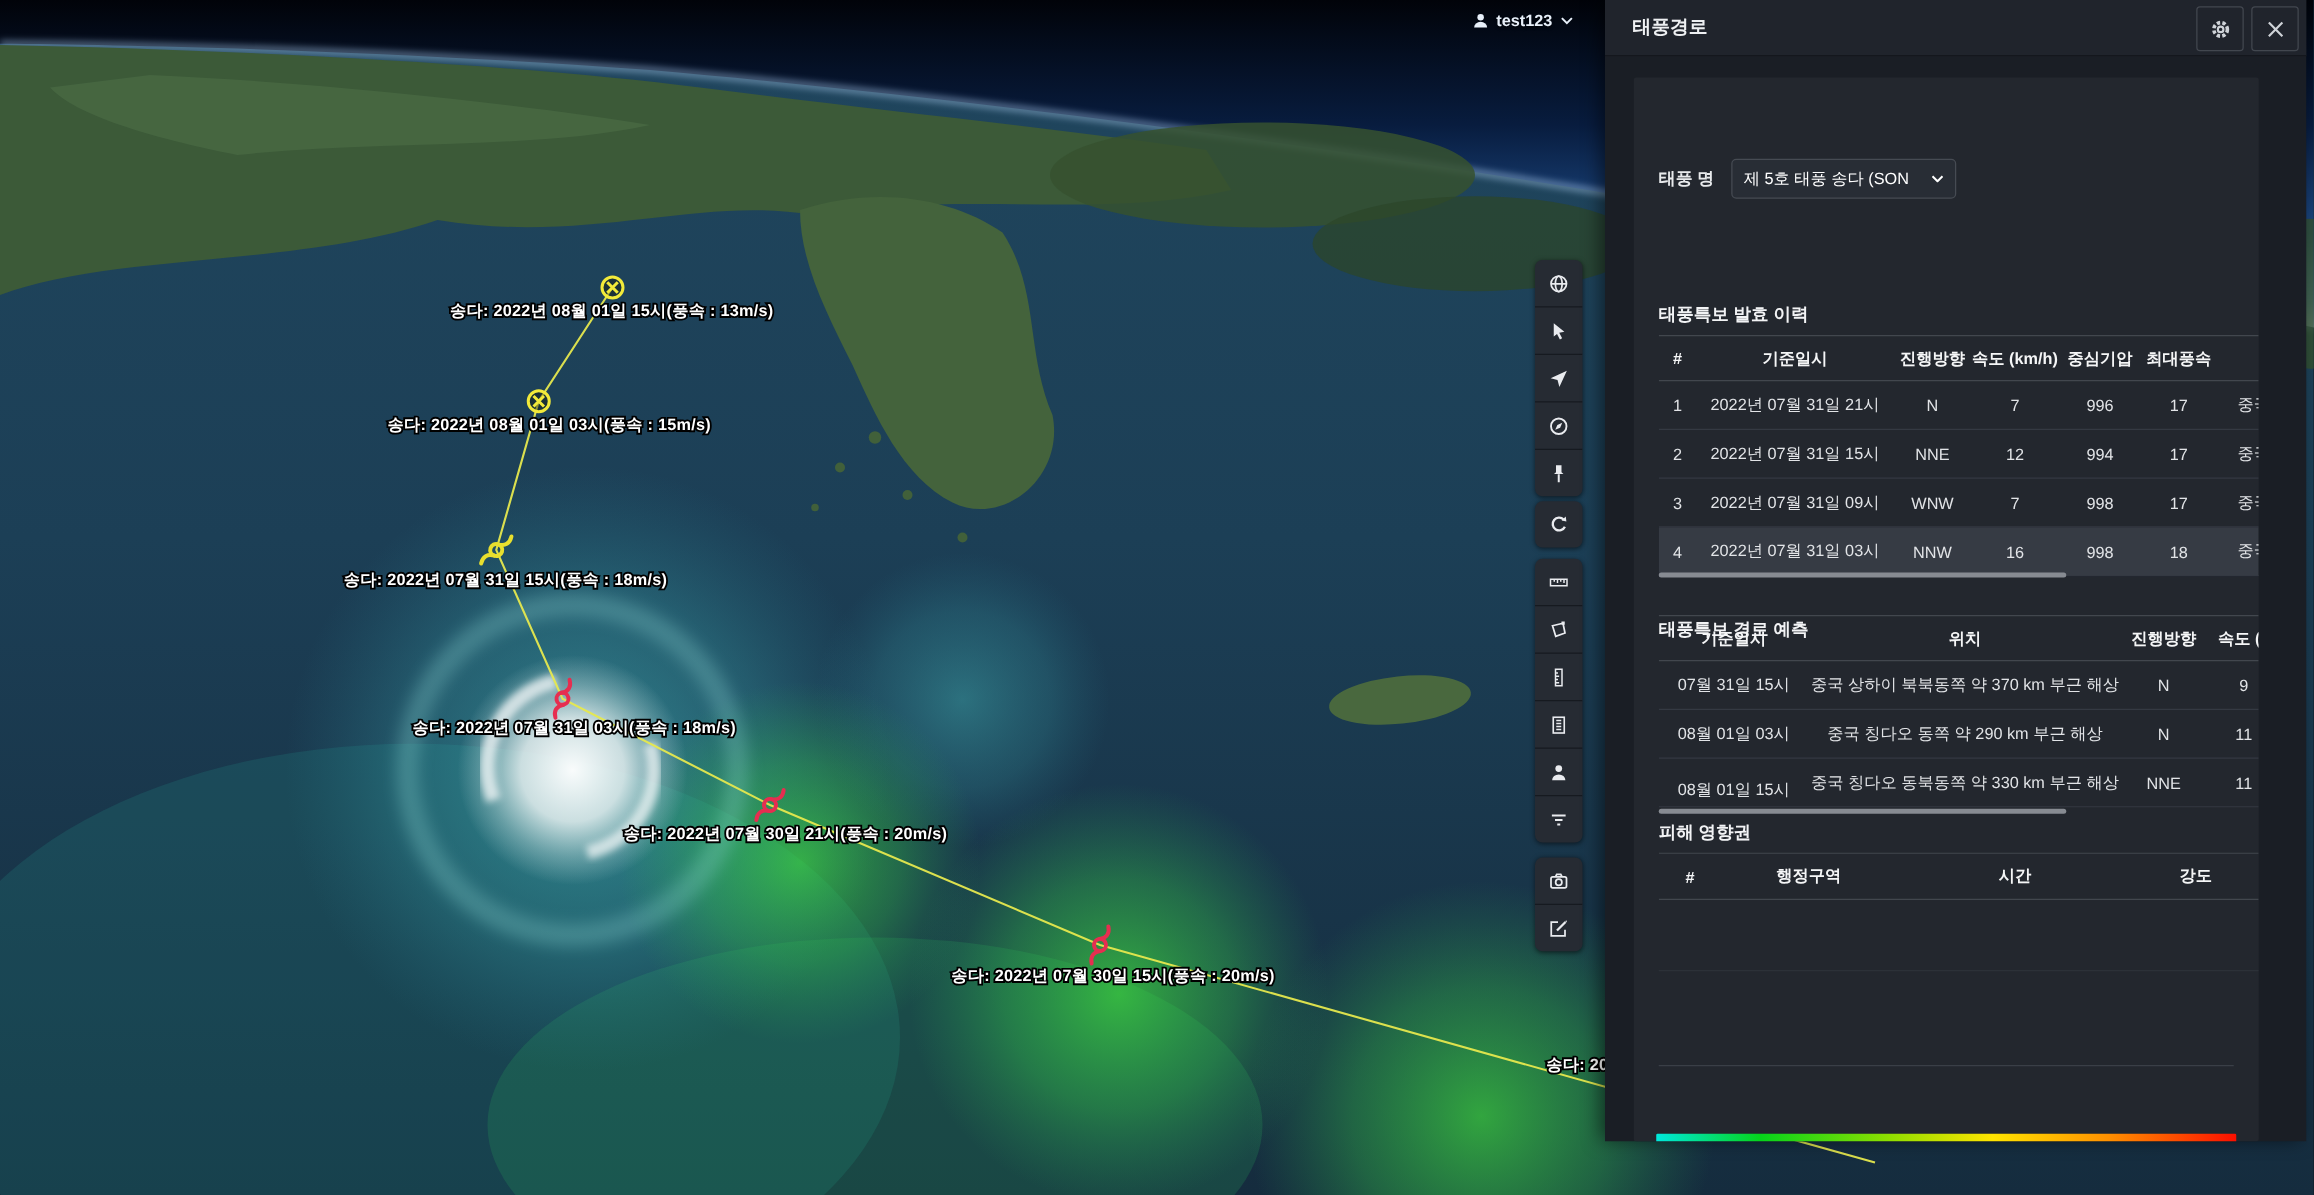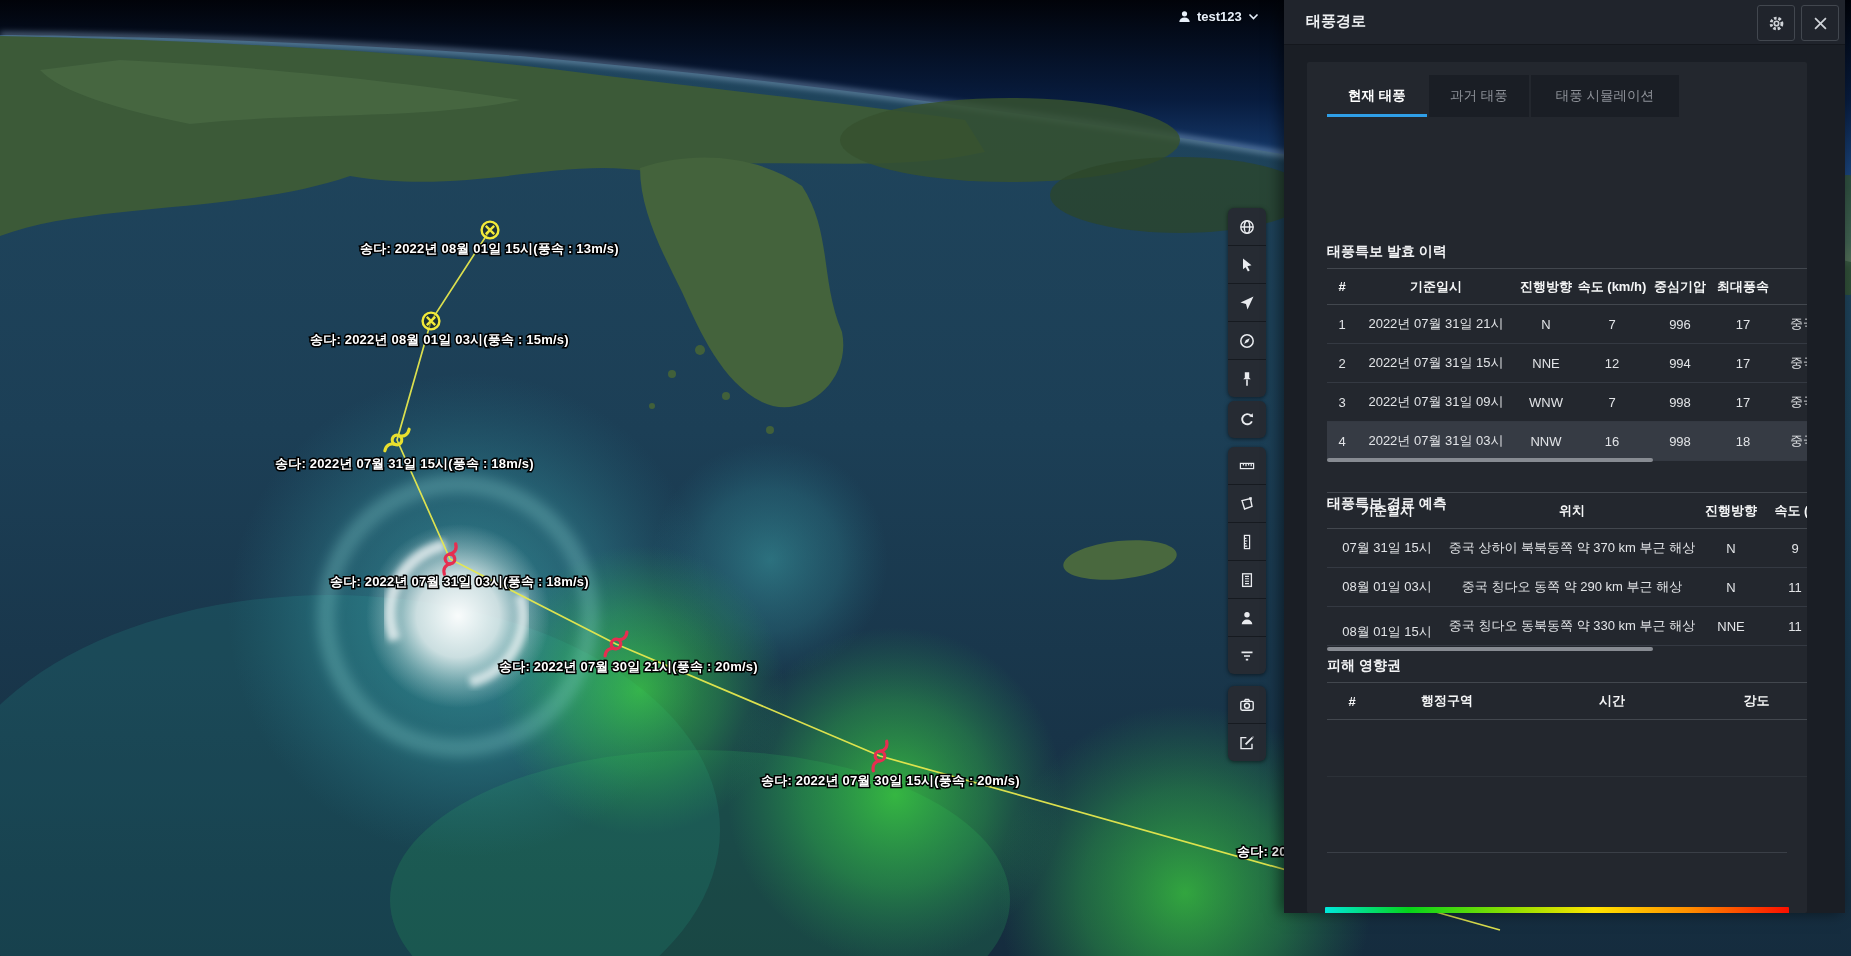"현재 태풍" div { html: <div> <div> <span>현재 태풍</span> <div></div> </div> <div> <span>과거 태풍</span> </div> <div> <span>태풍 시뮬레이션</span> </div> </div> -> none }
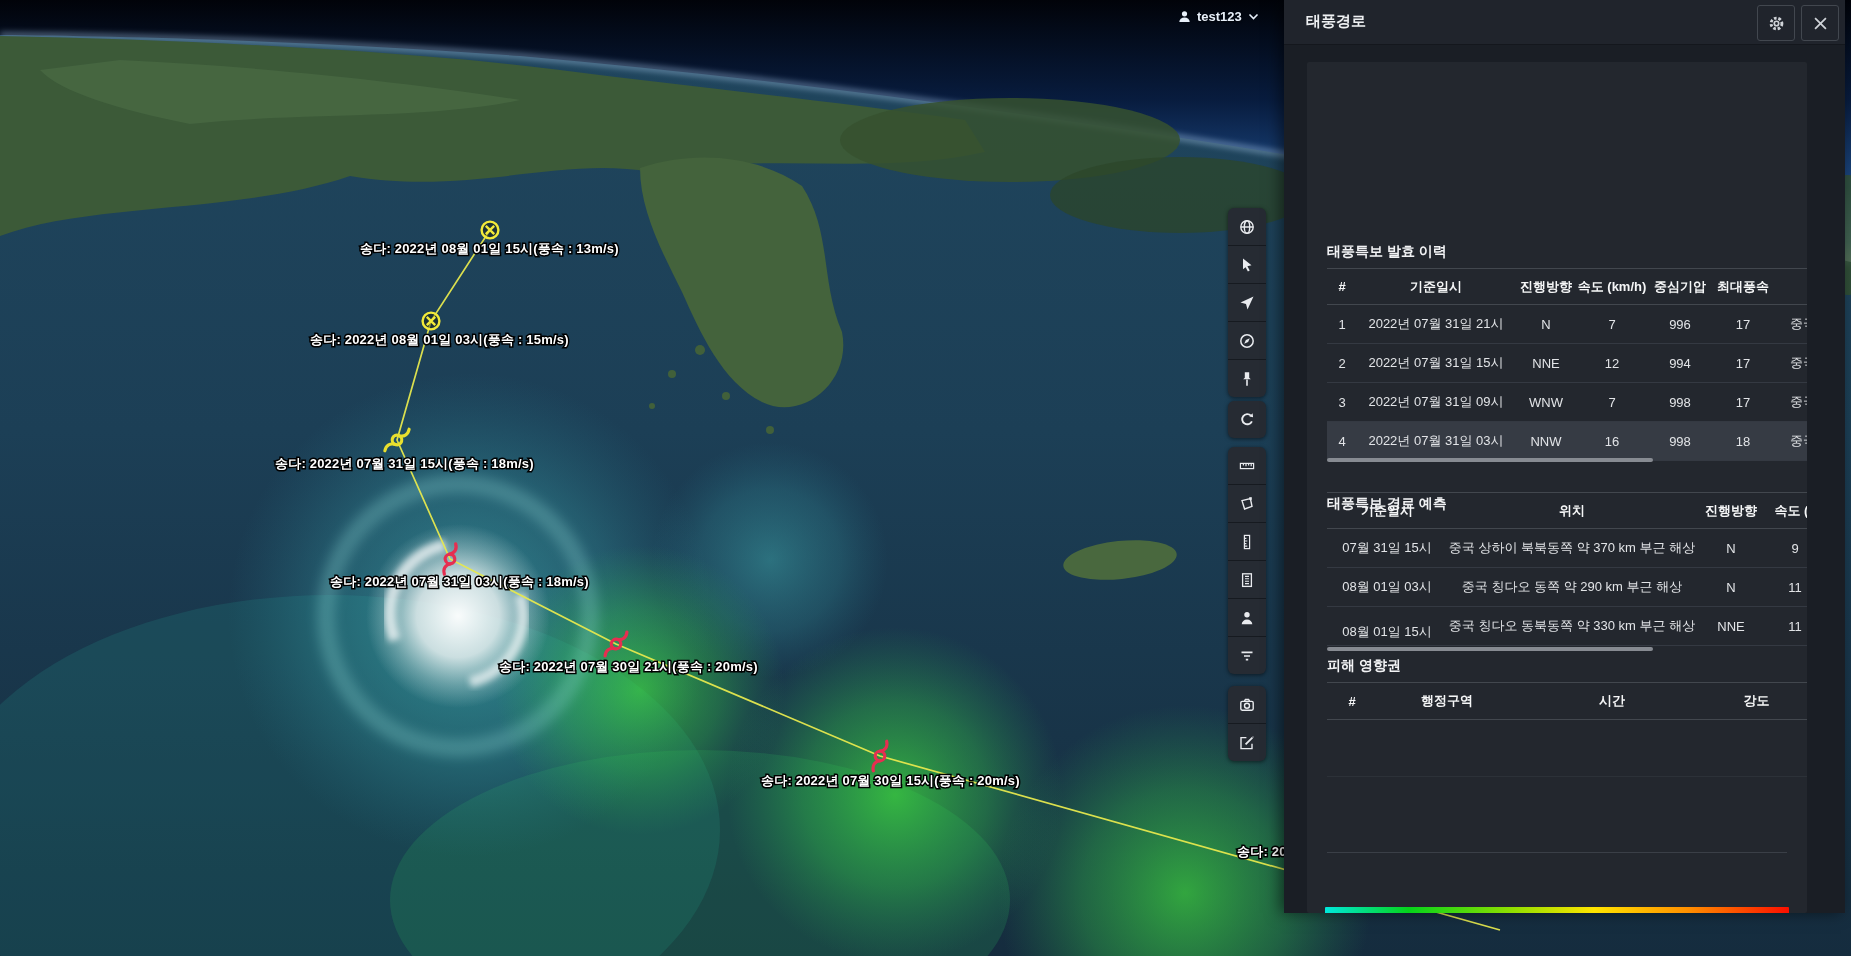"태풍 명" div { html: none -> <div> <div>태풍 명</div> <div> <span>제 5호 태풍 송다 (SON</span> <svg> <path></path> </svg> </div> </div> }
